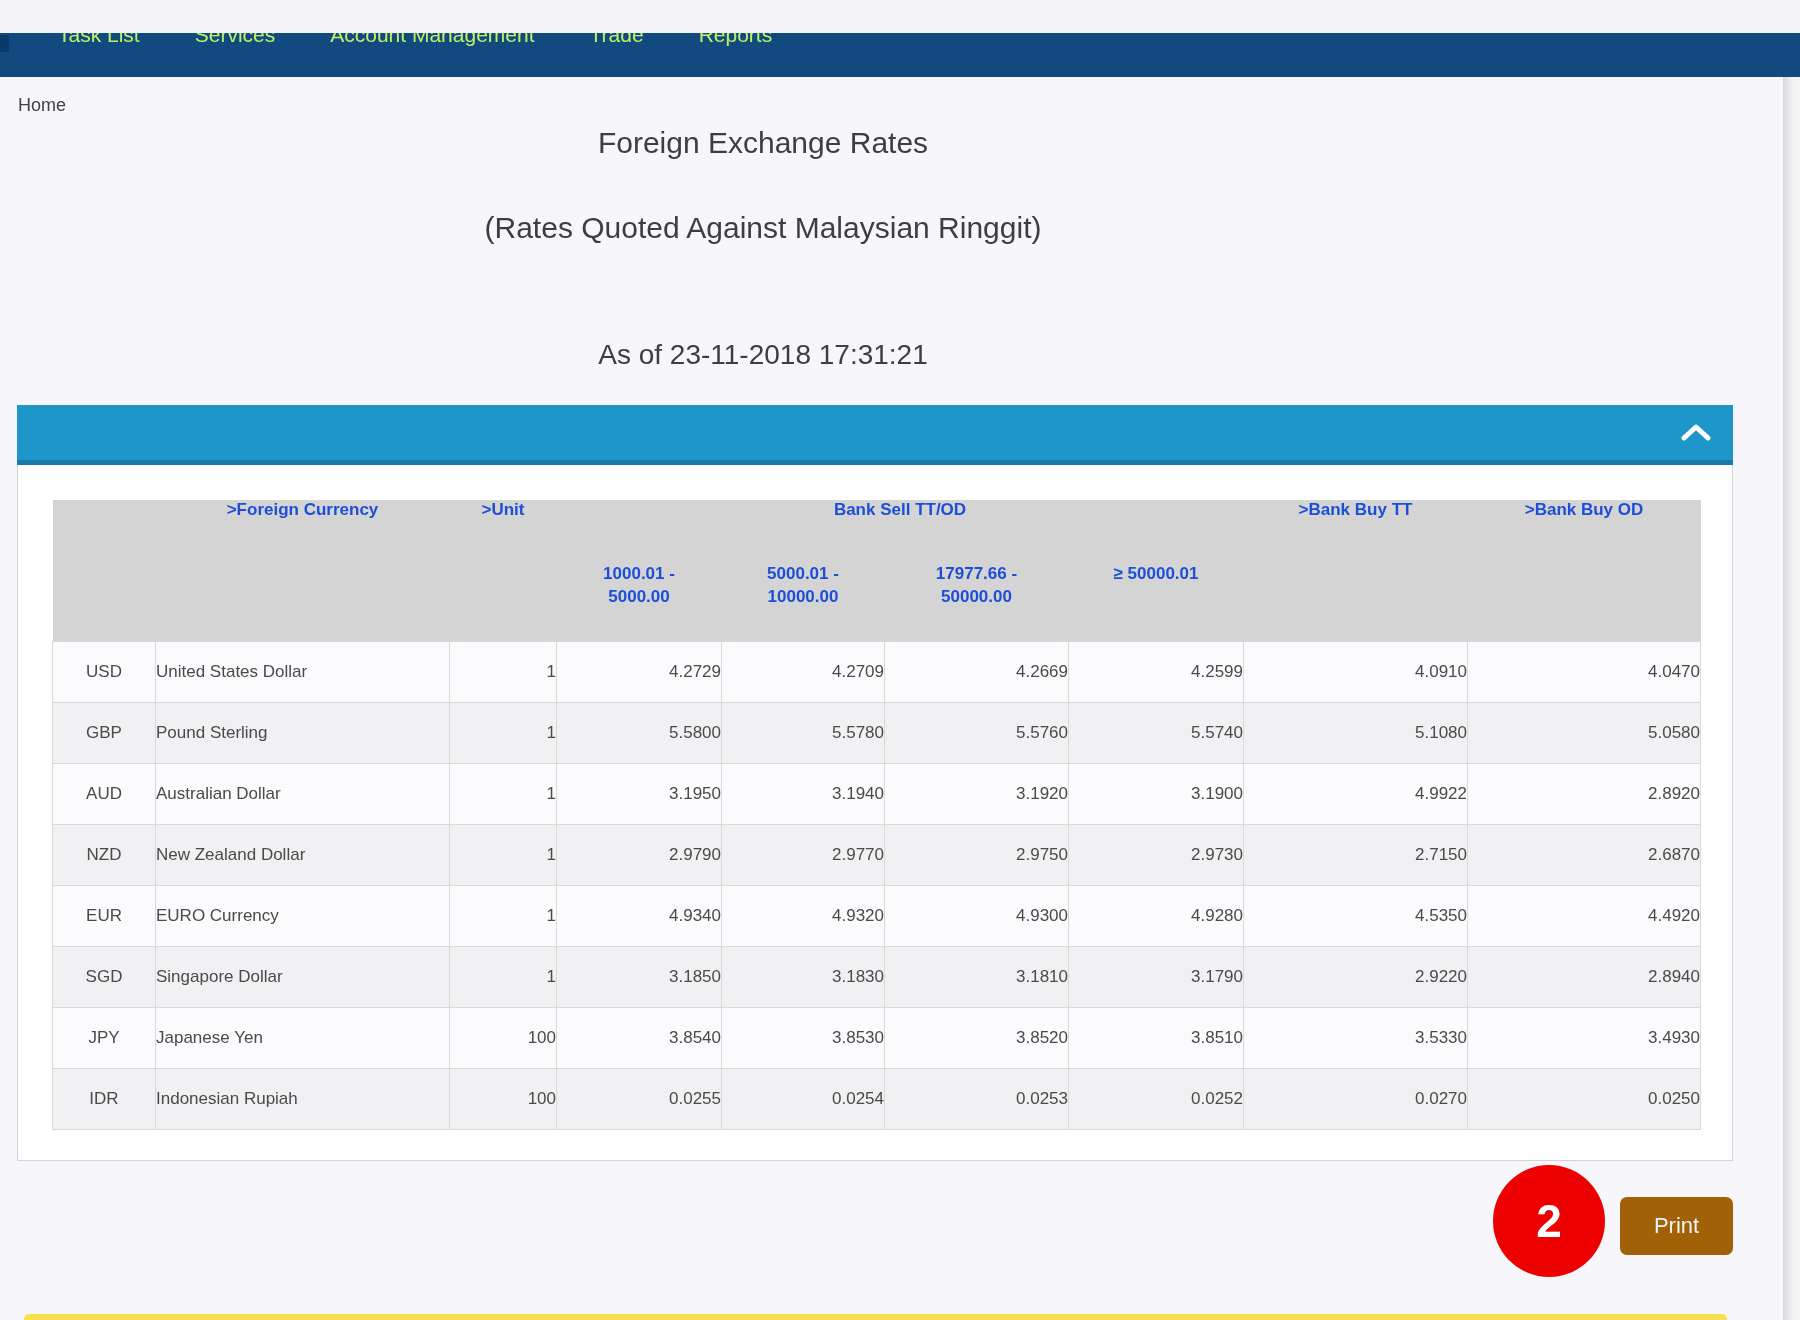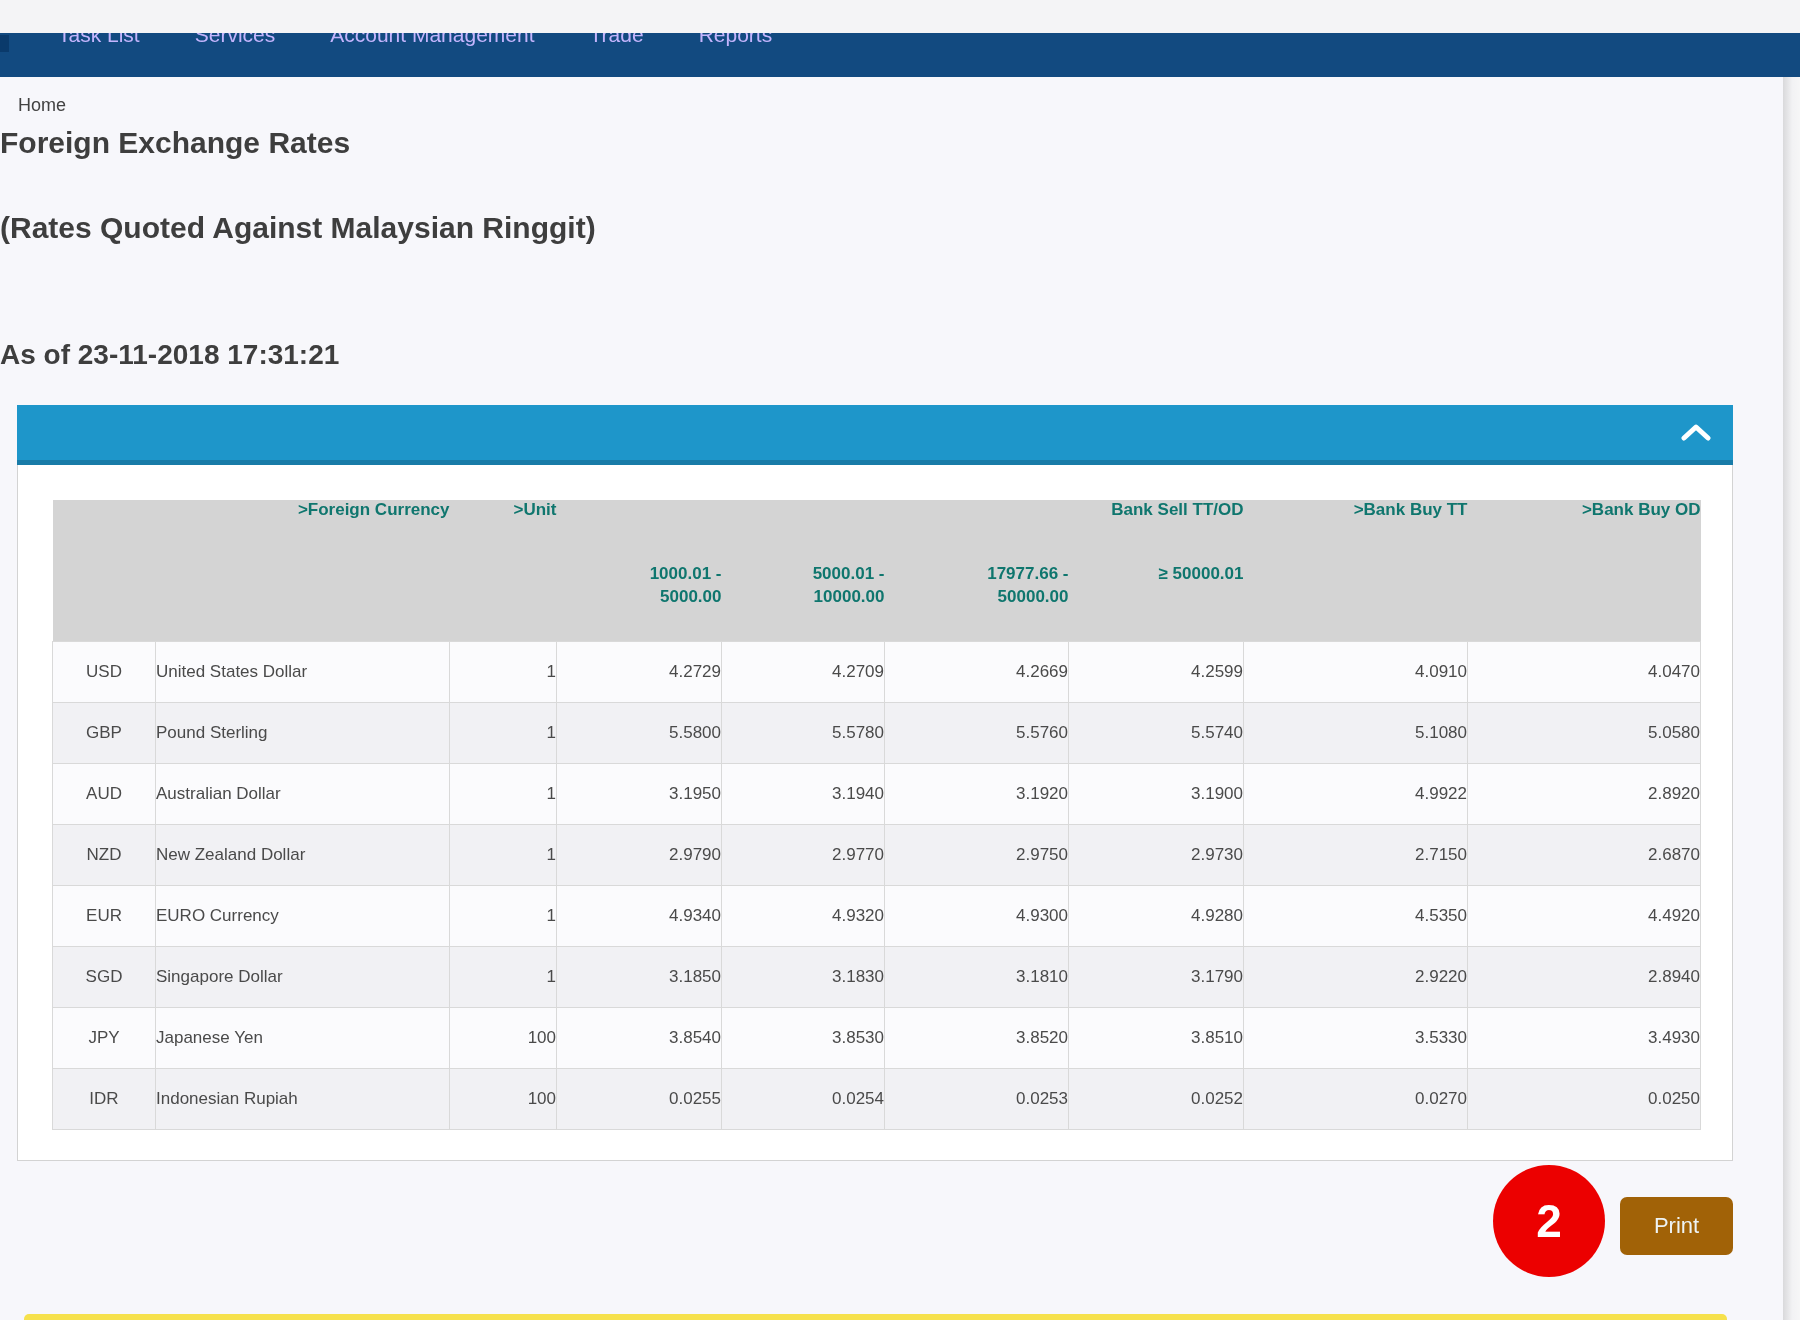"Task List" .nav-link { color: #c4b5fd -> #bef264 }
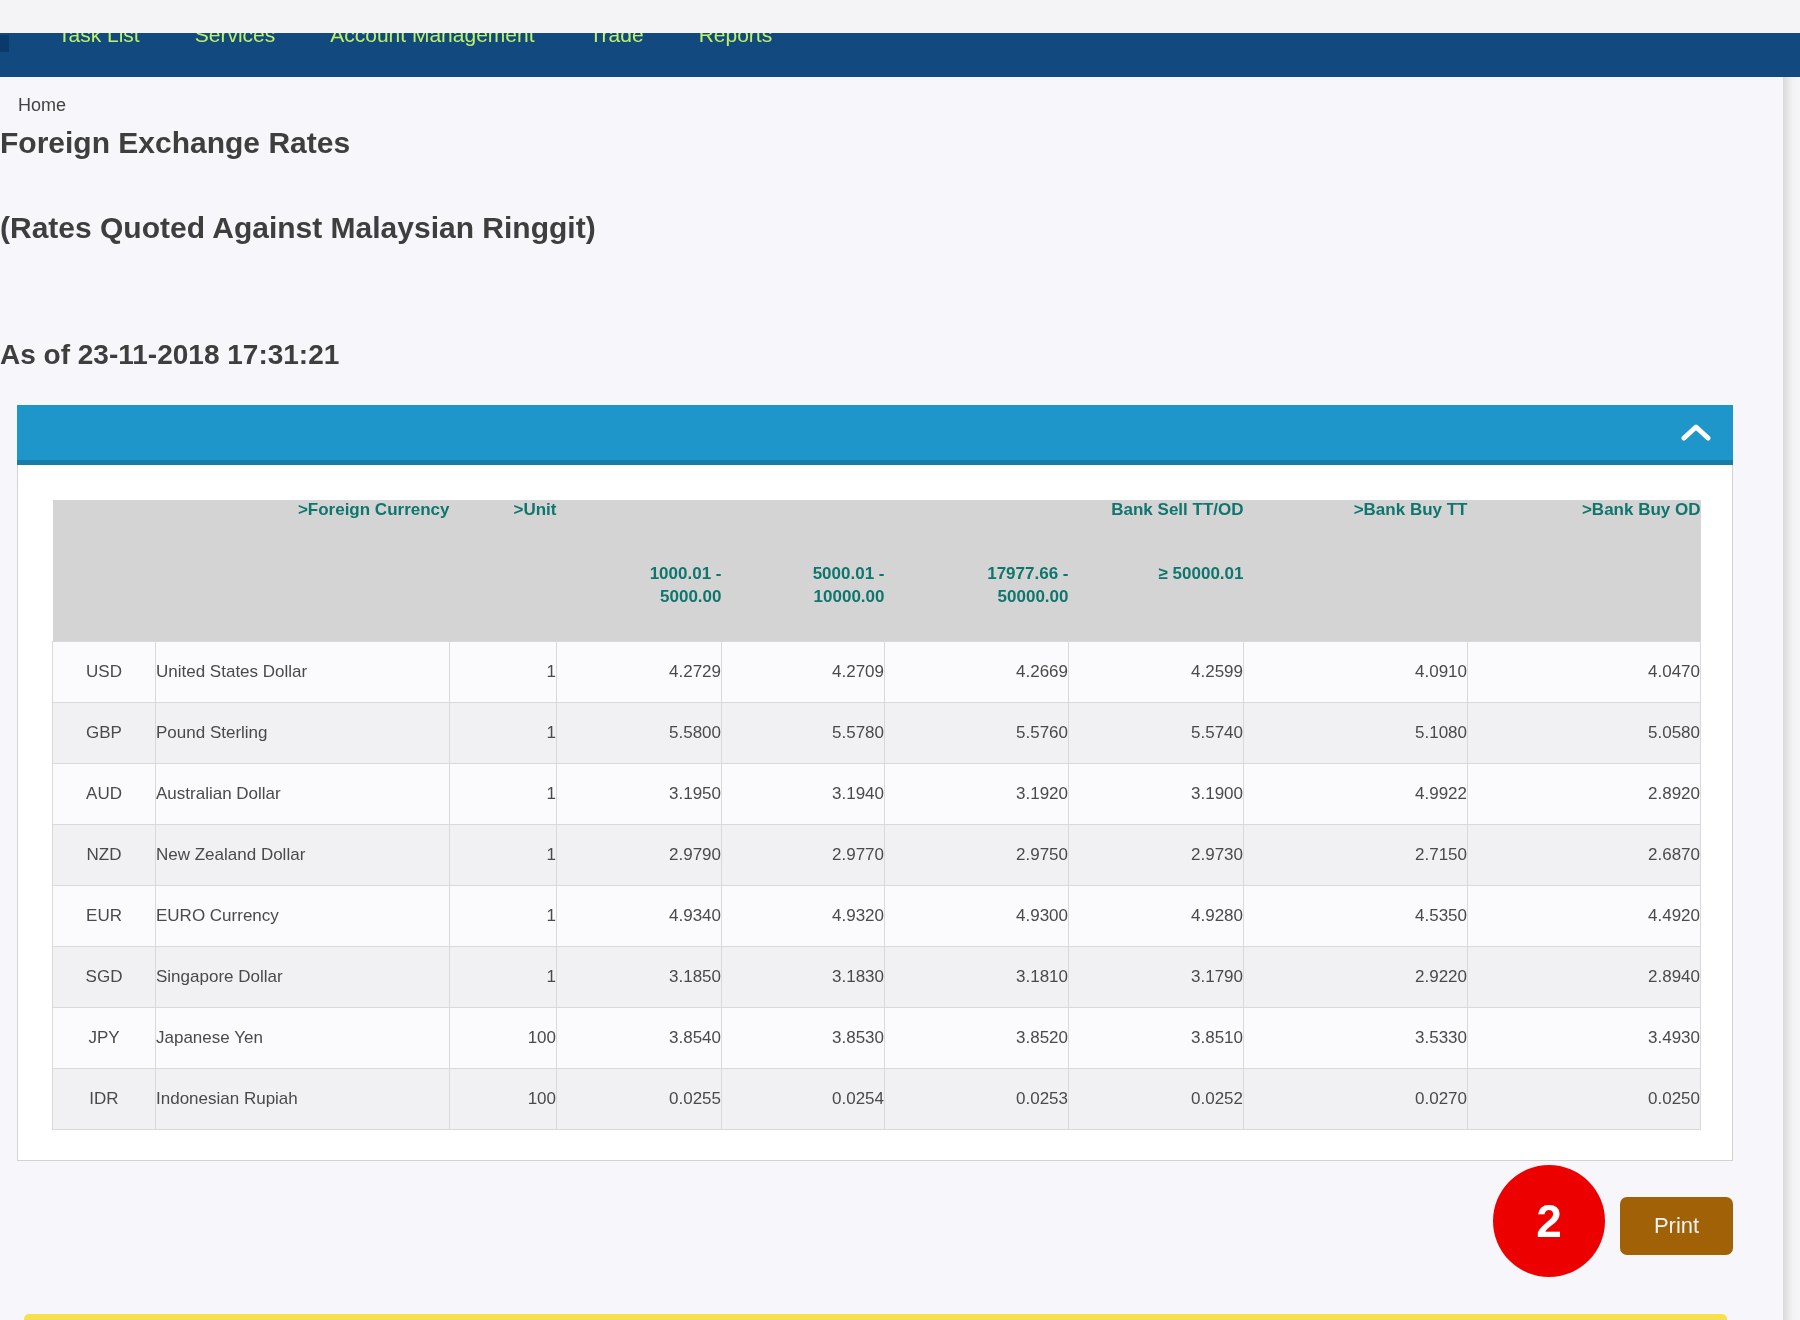"Foreign Exchange Rates" .titles { font-weight: bold -> none; text-align: none -> center }
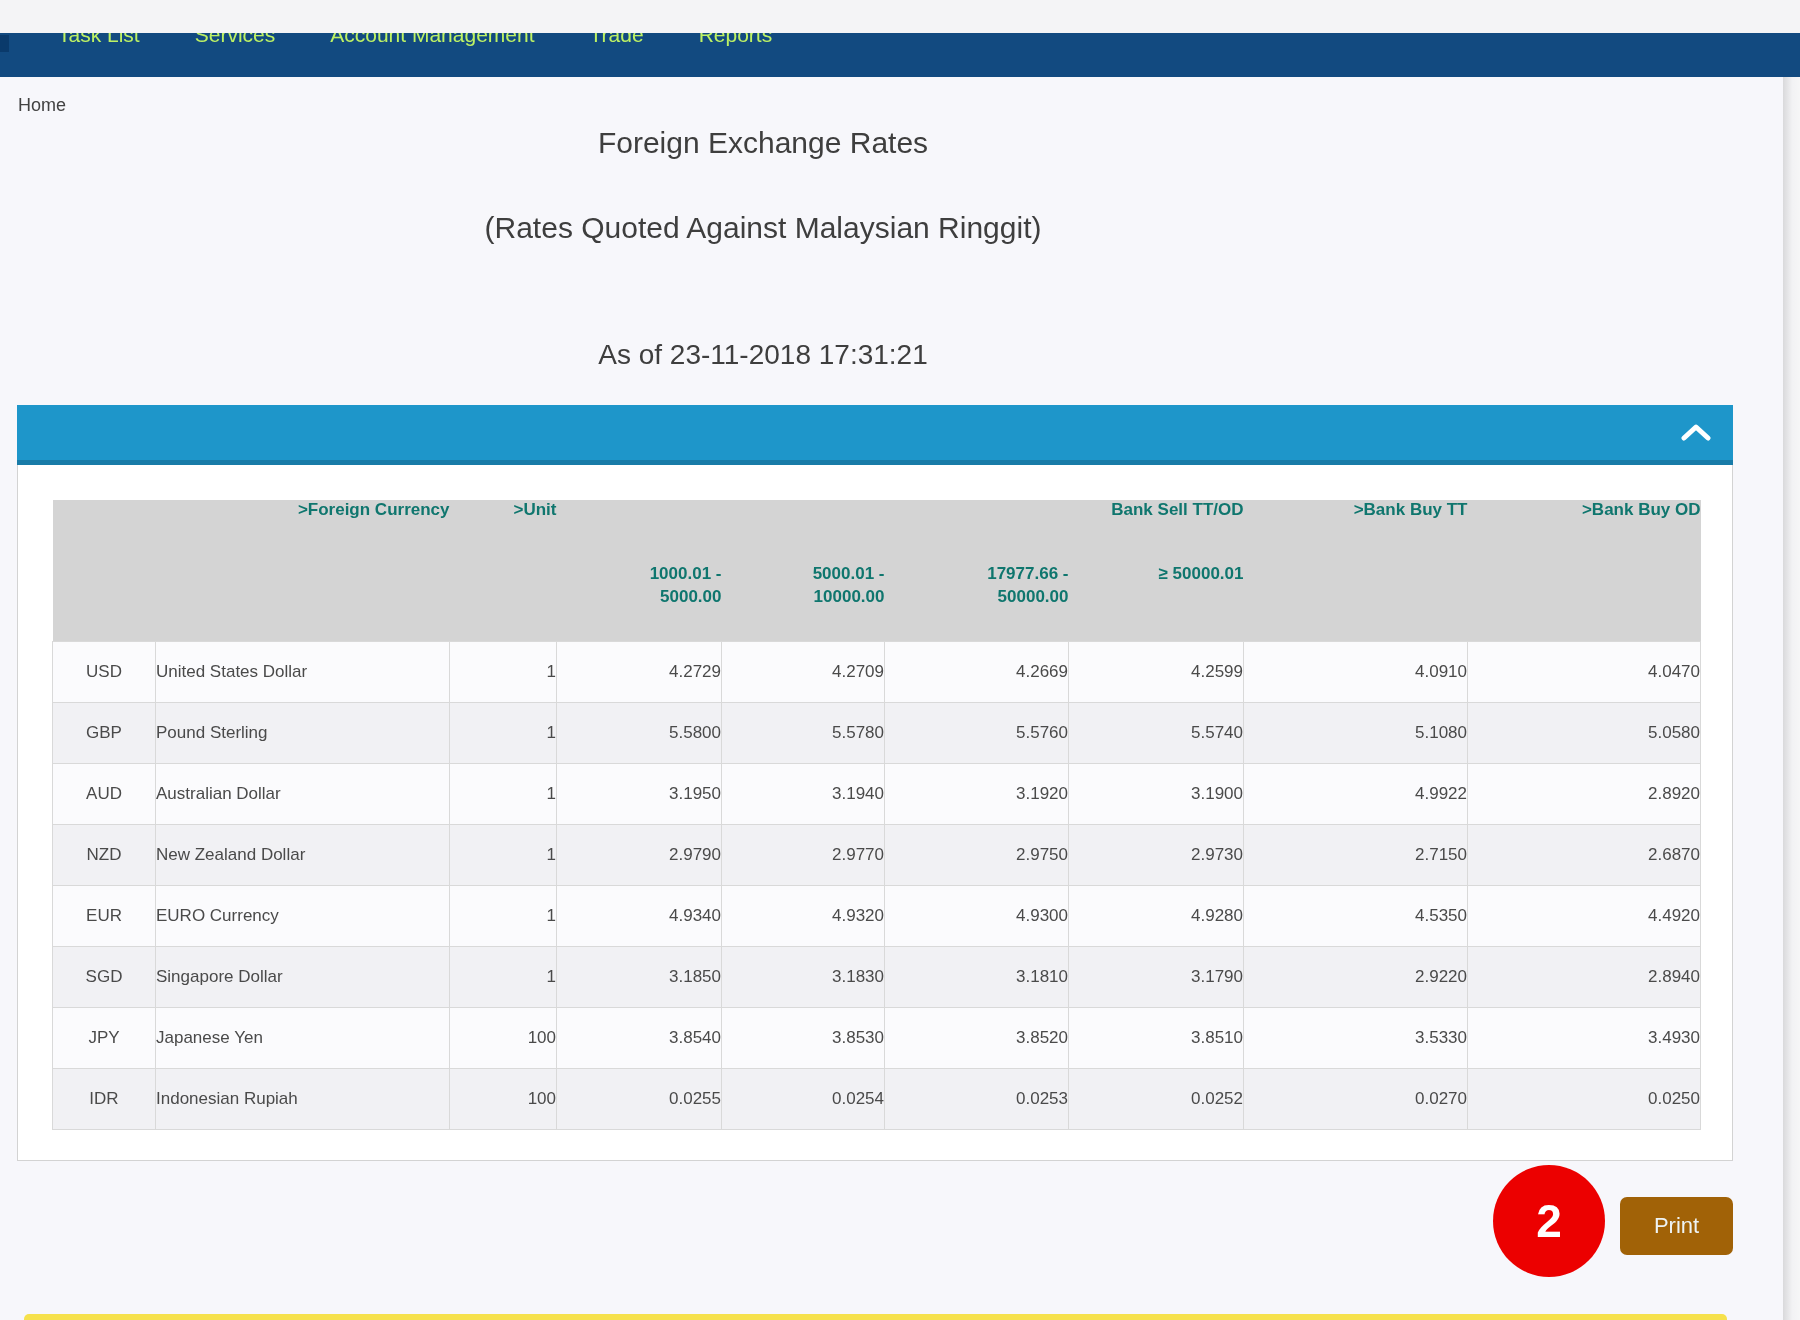">Foreign Currency" table.fx thead th { color: #0f766e -> #1d4ed8; text-align: right -> center }
